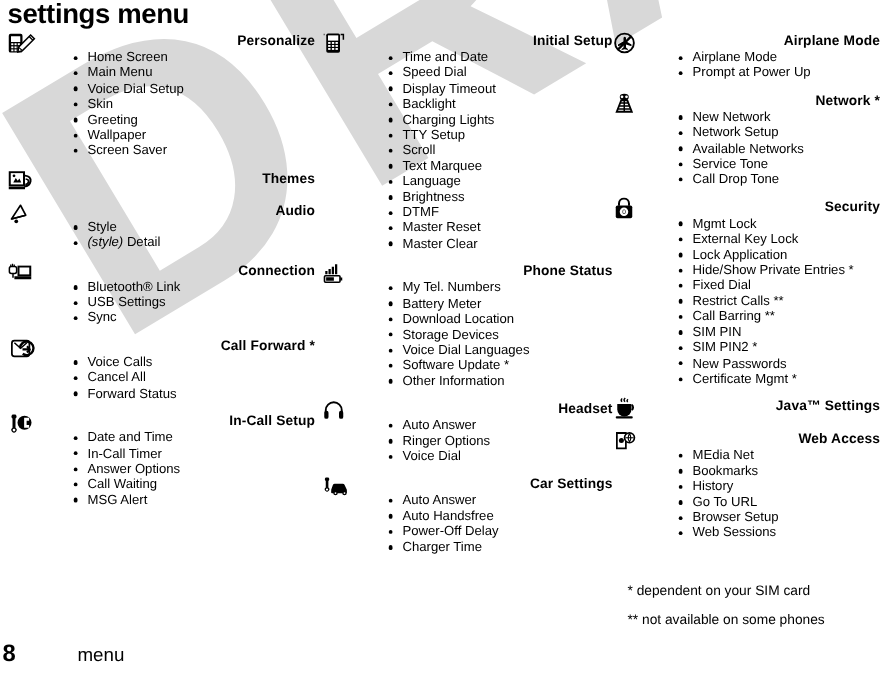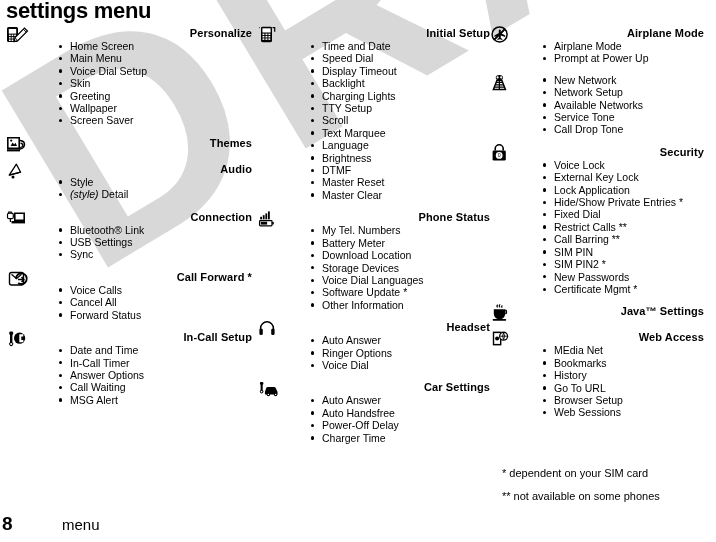"Network *" div.sec-title { html: none -> <div>Network *</div> }
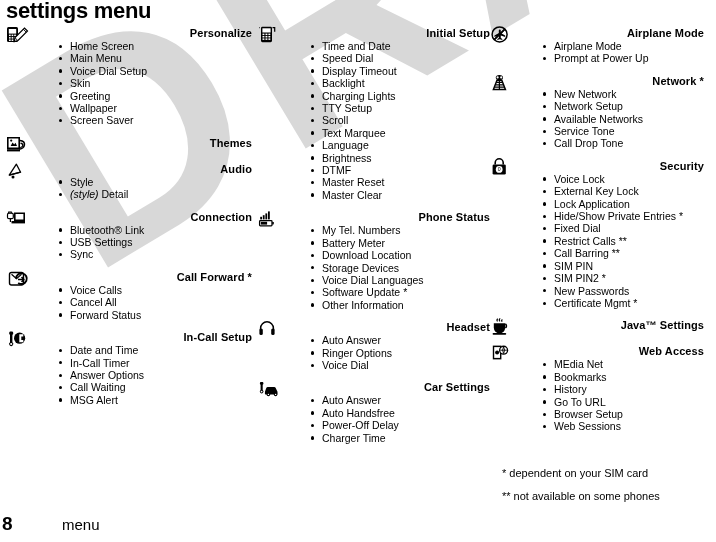"Voice Lock" li { text: Voice -> Mgmt }
